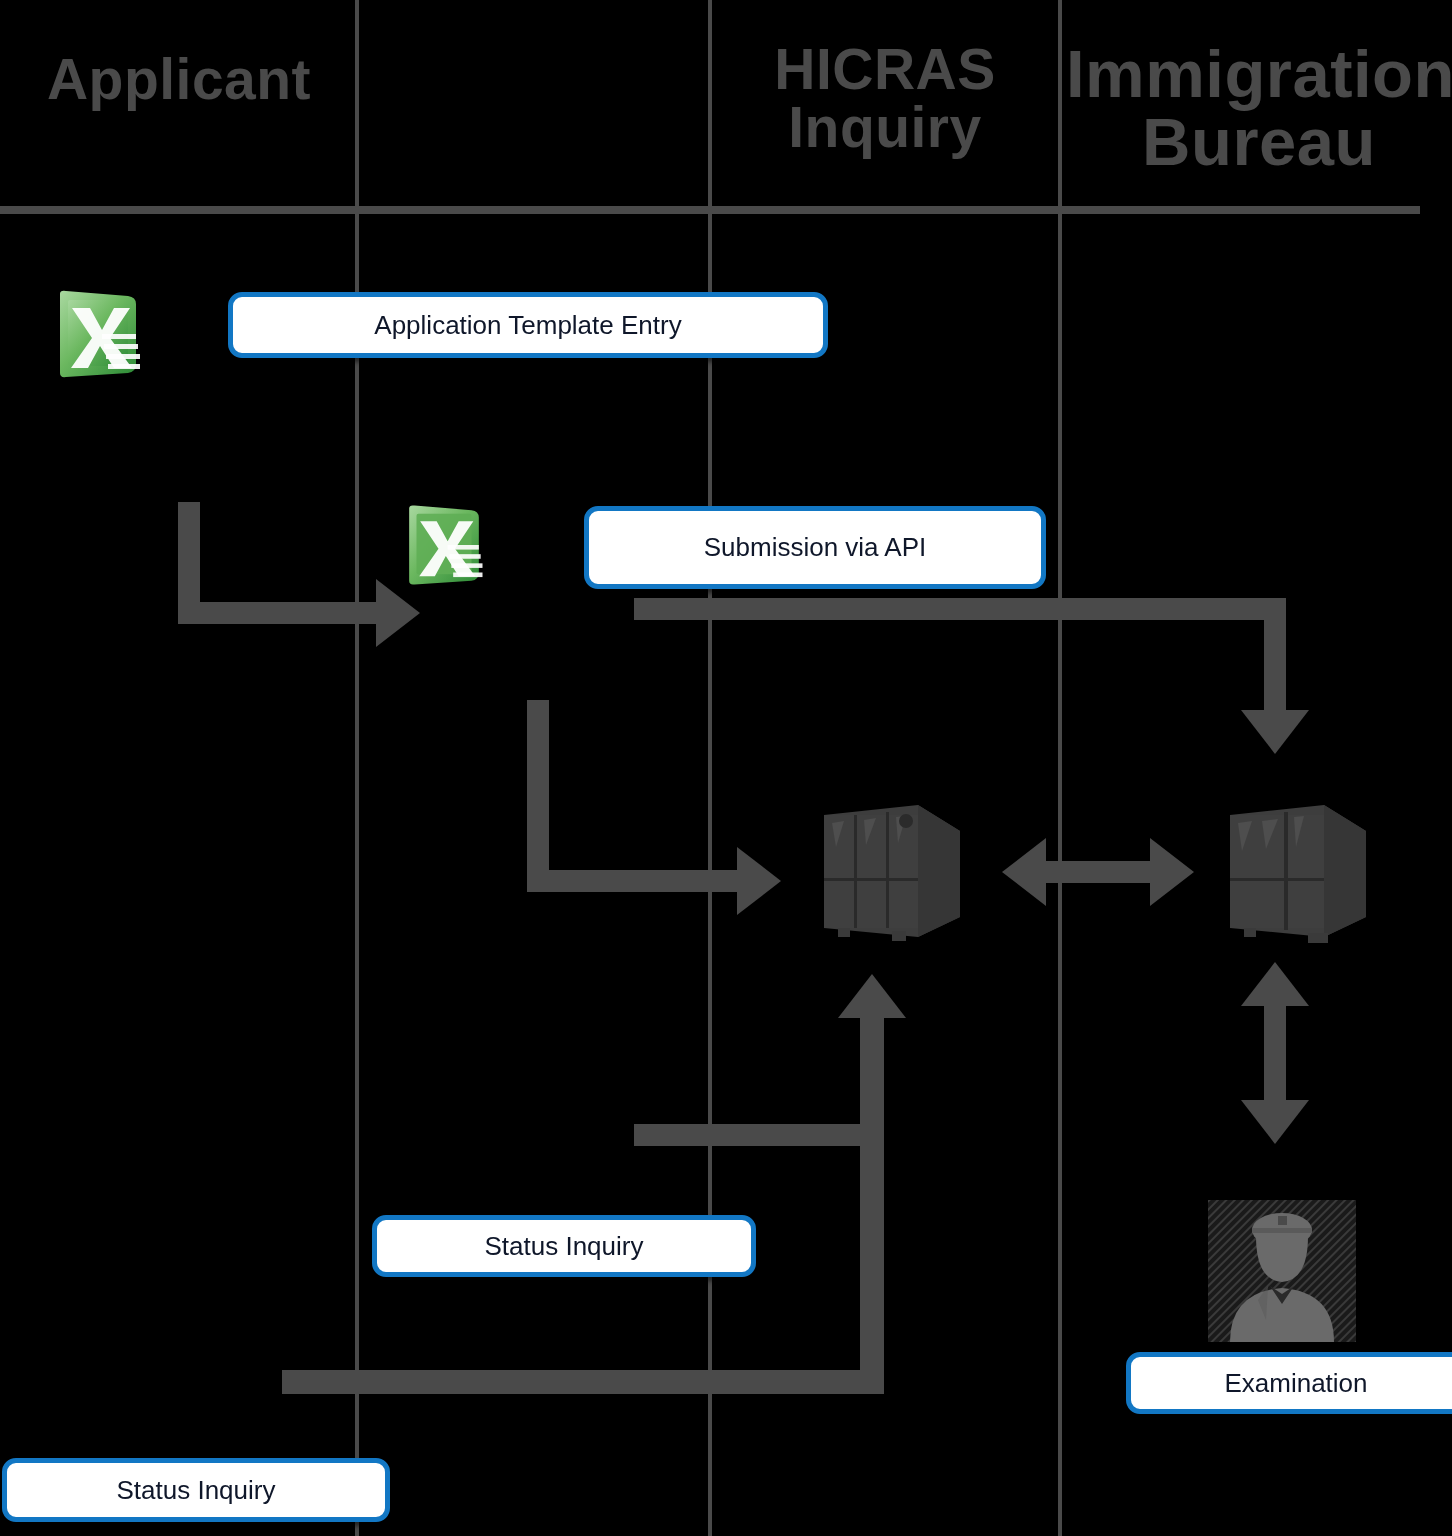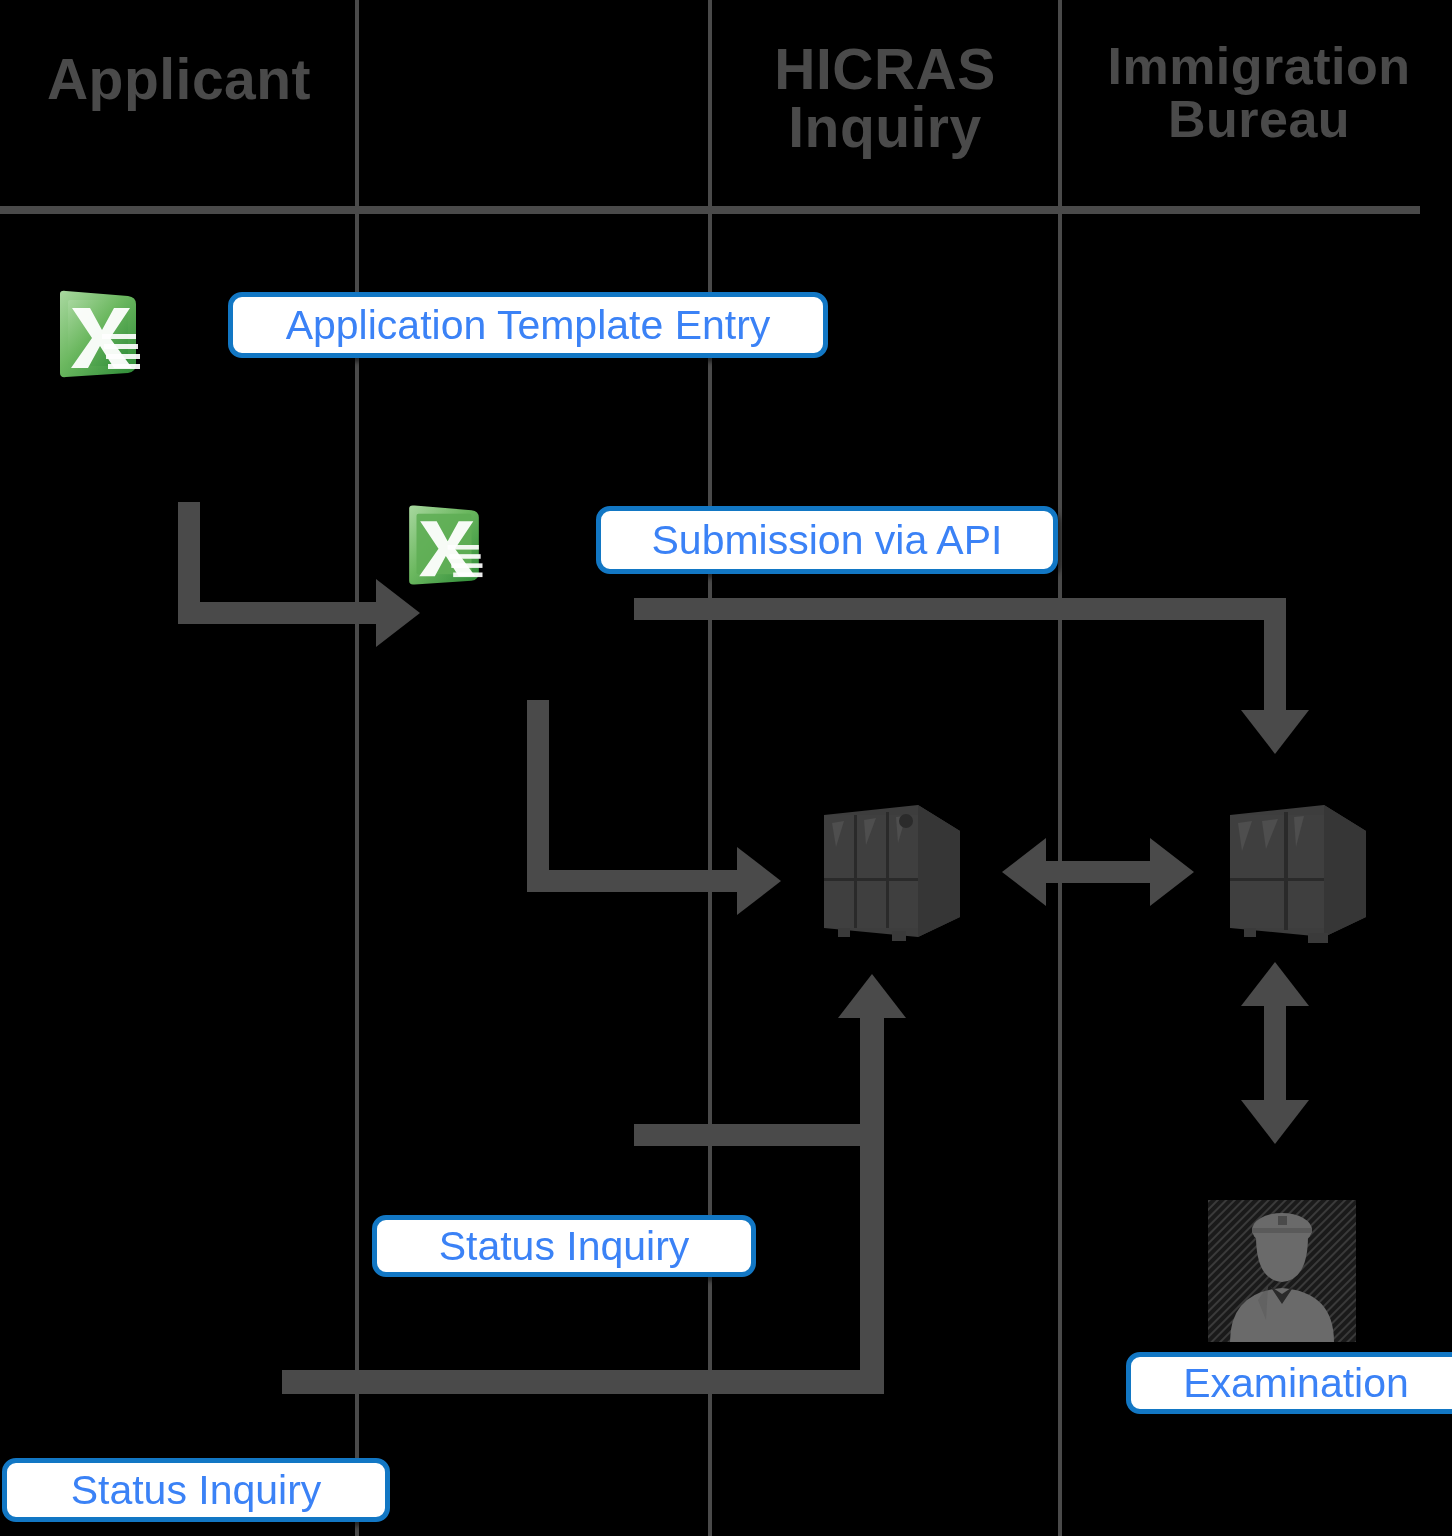"Immigration" div.lane-title { font-size: 52px -> 67px }
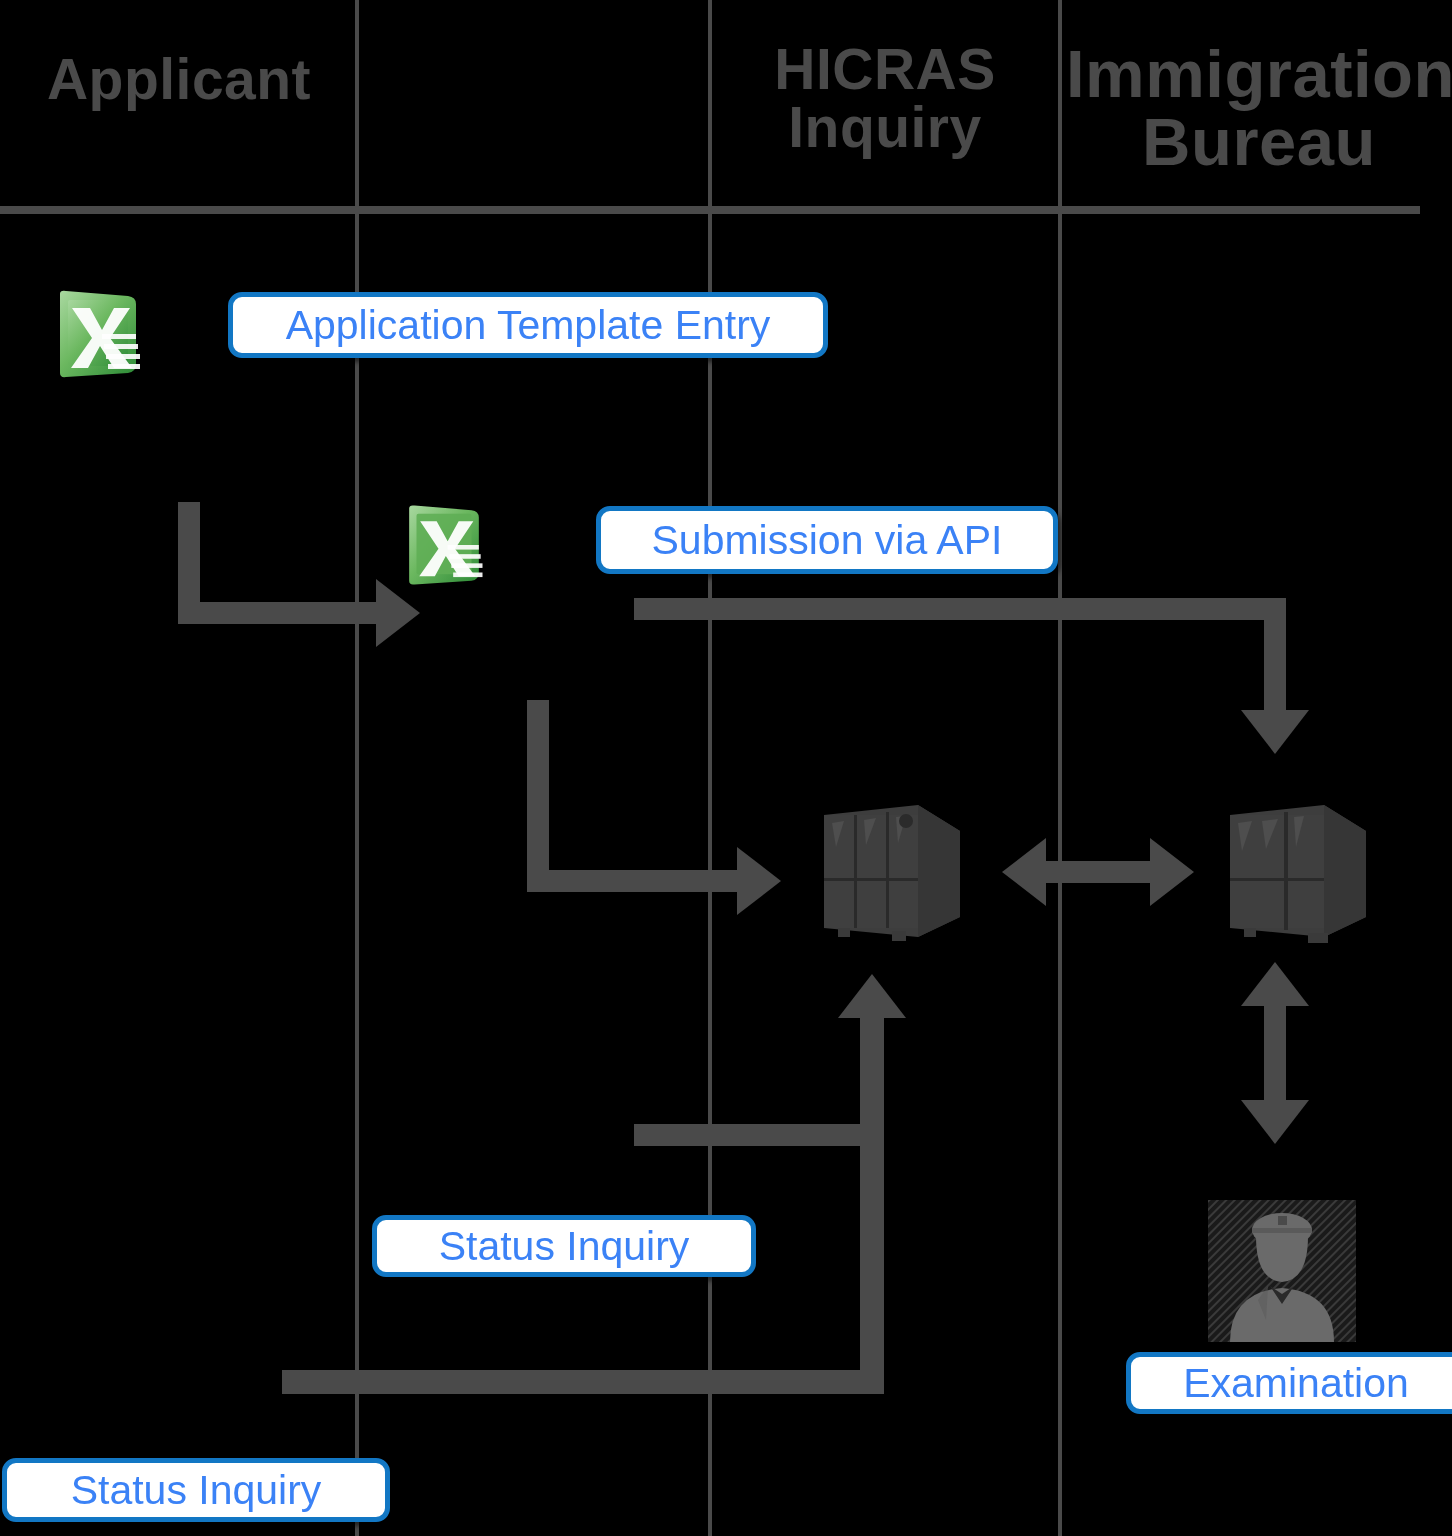"Application Template Entry" .callout { color: #3b82f6 -> #0f172a; font-size: 41px -> 26px }
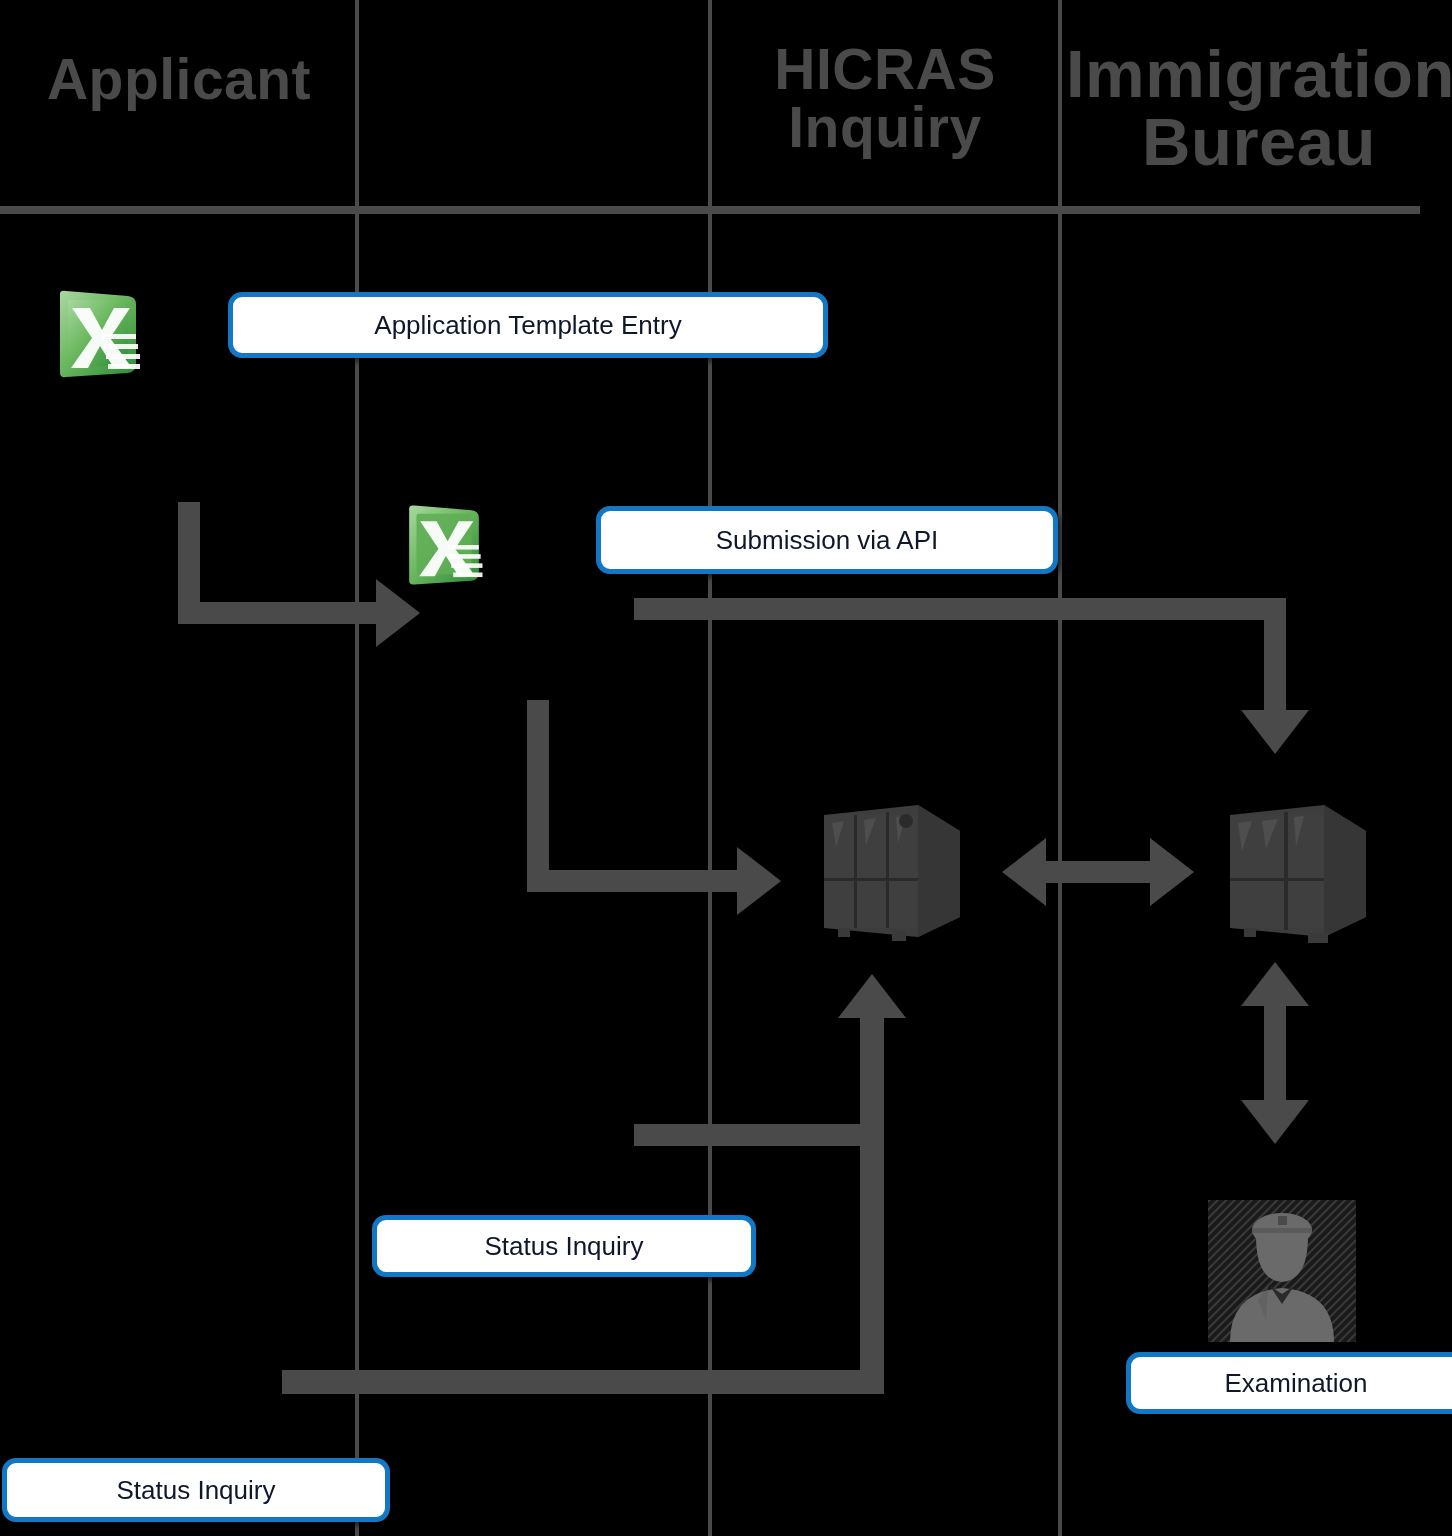"Submission via API" div.callout { height: 68px -> 83px; left: 596px -> 584px }
